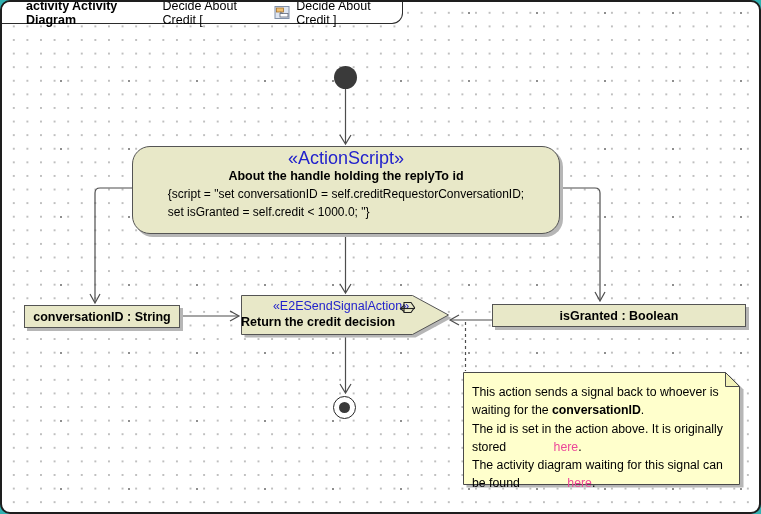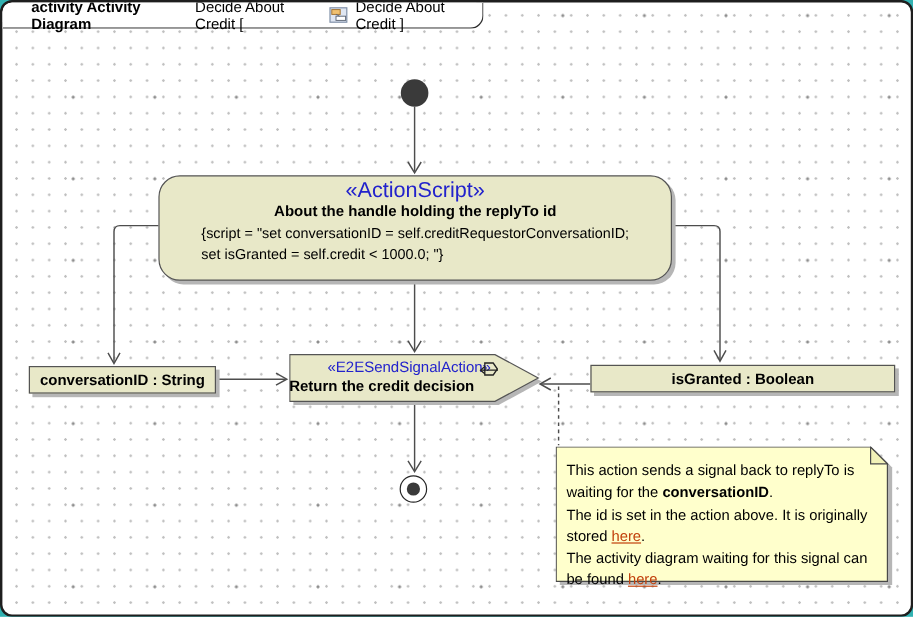"This action sends a signal" span { text: replyTo -> whoever }
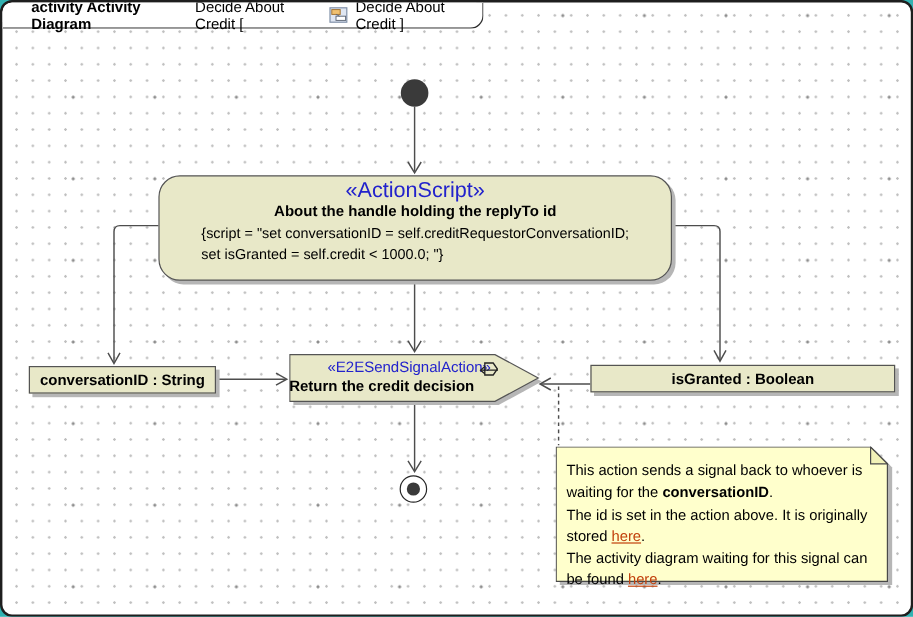"here" .note-text a { color: #c2410c -> #ec4899; margin-left: none -> 44px; text-decoration: underline -> none }
